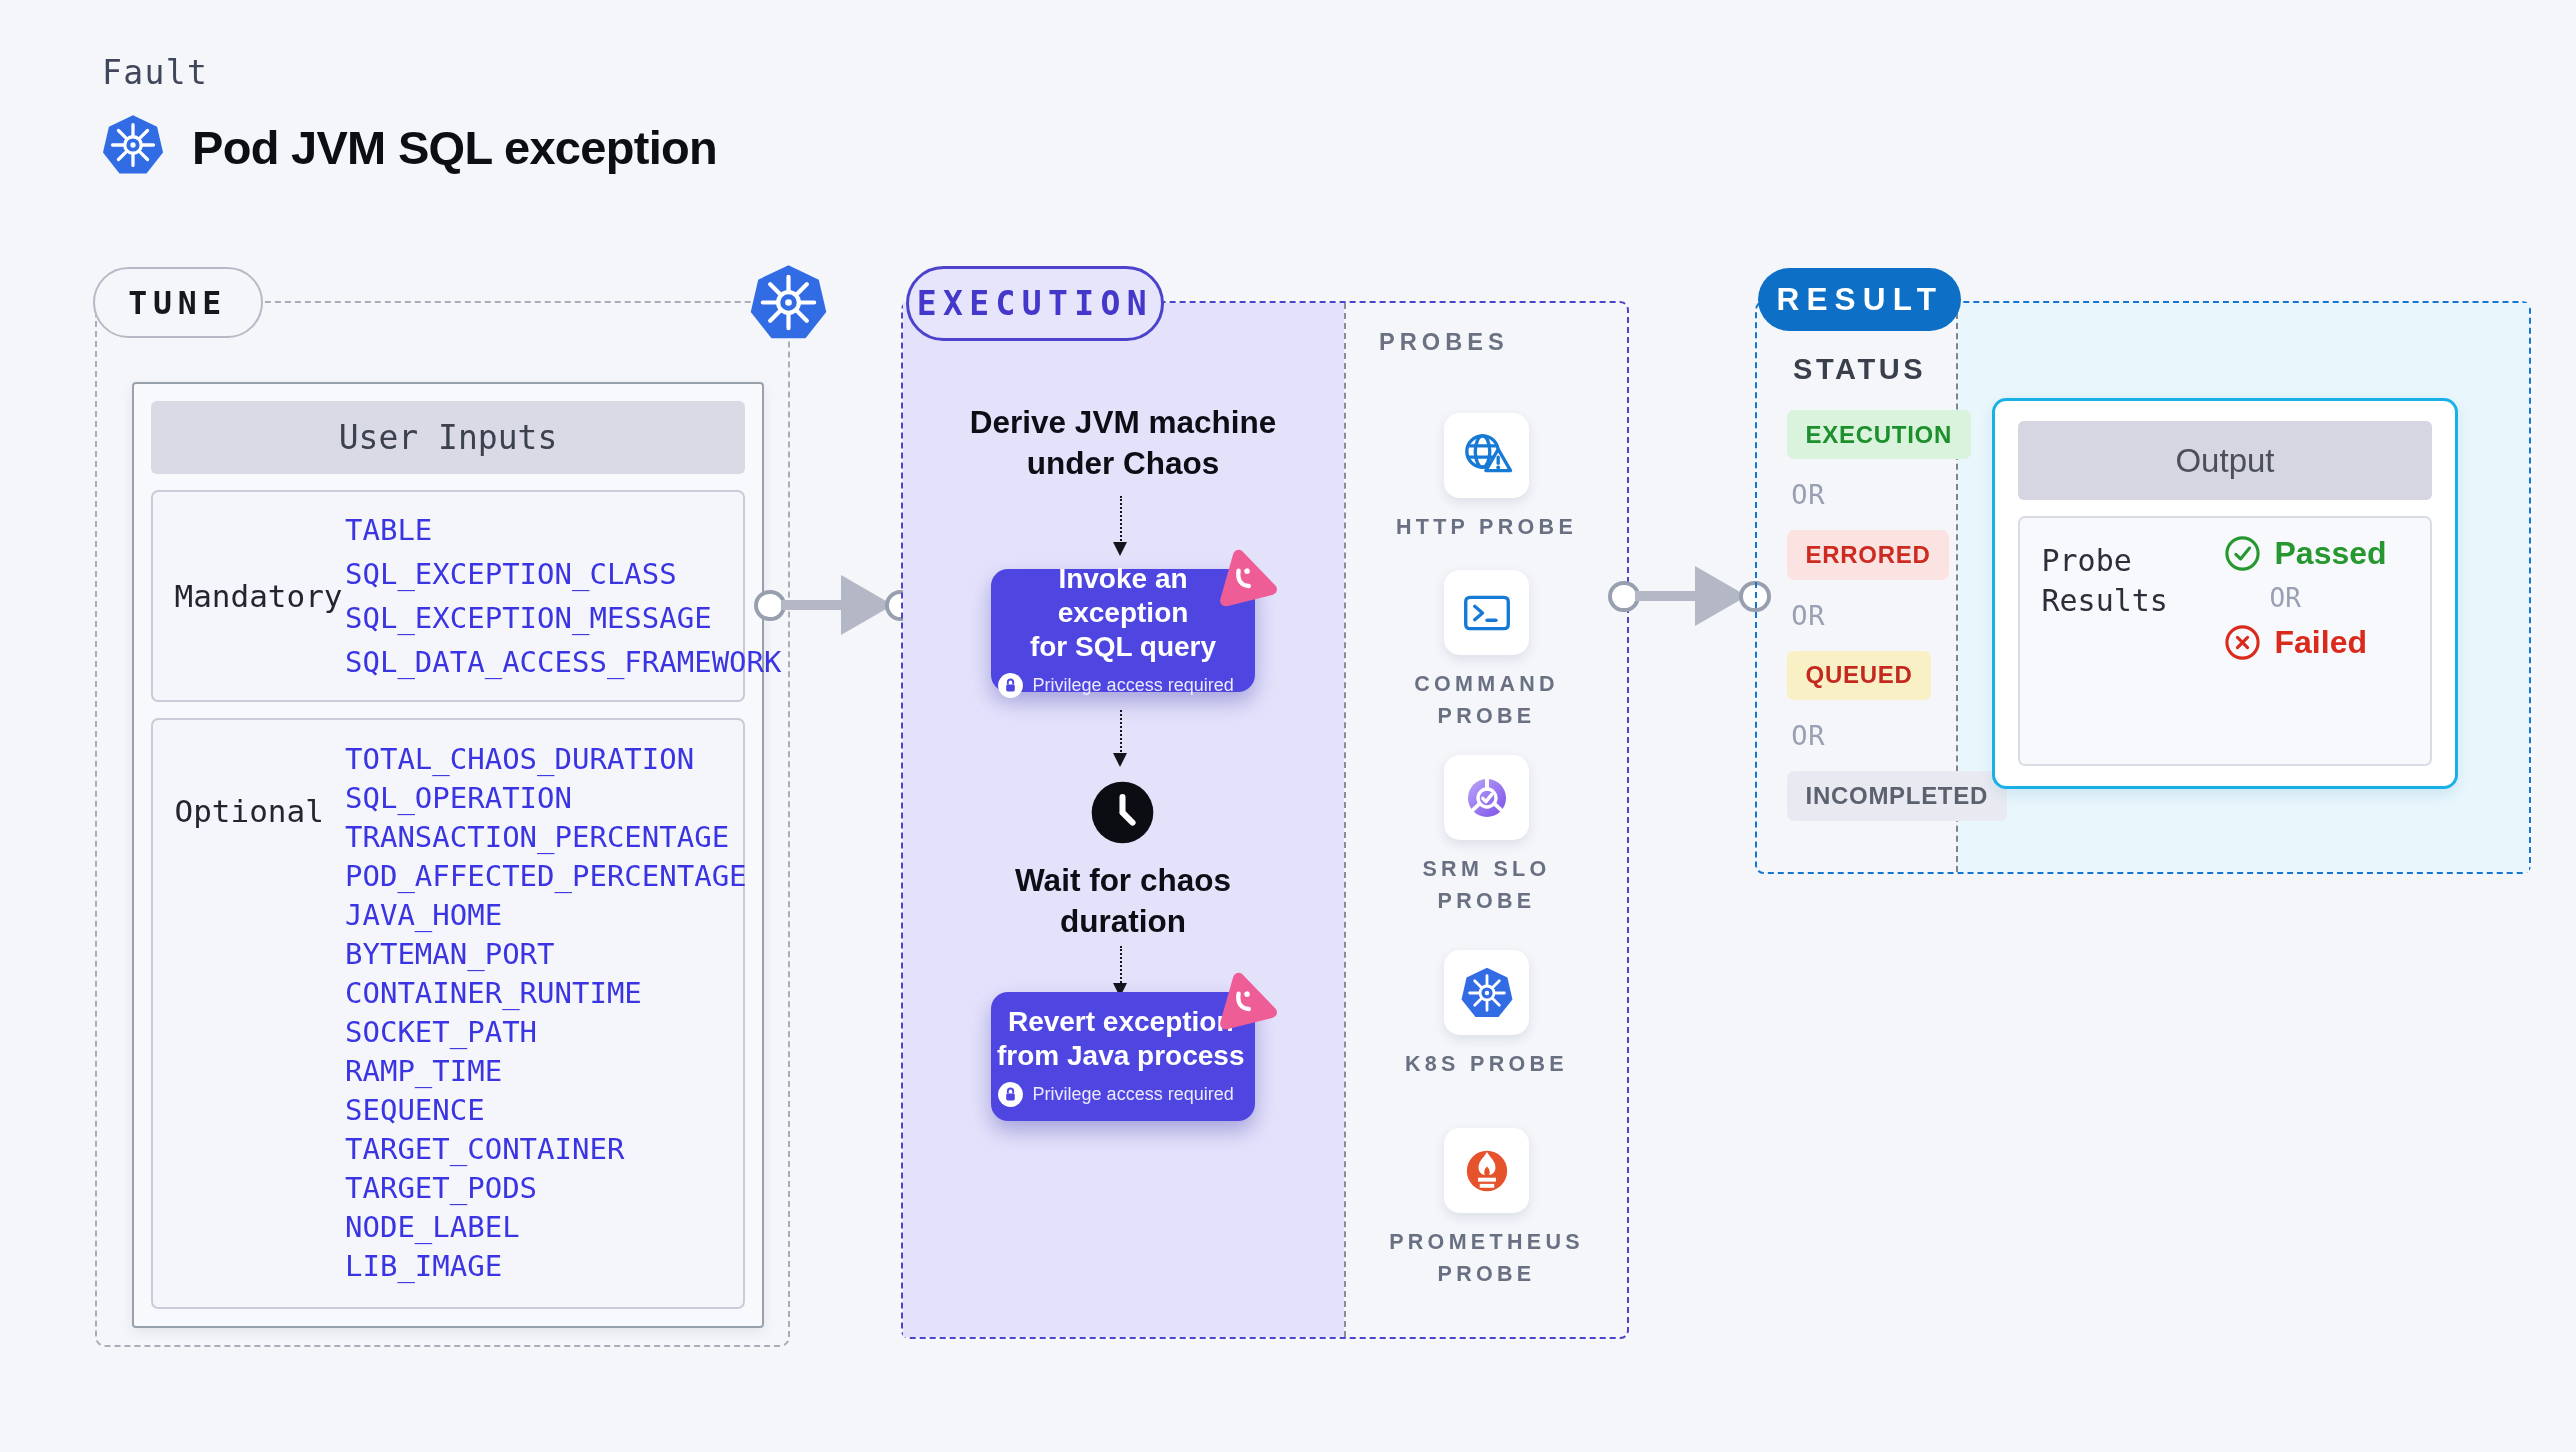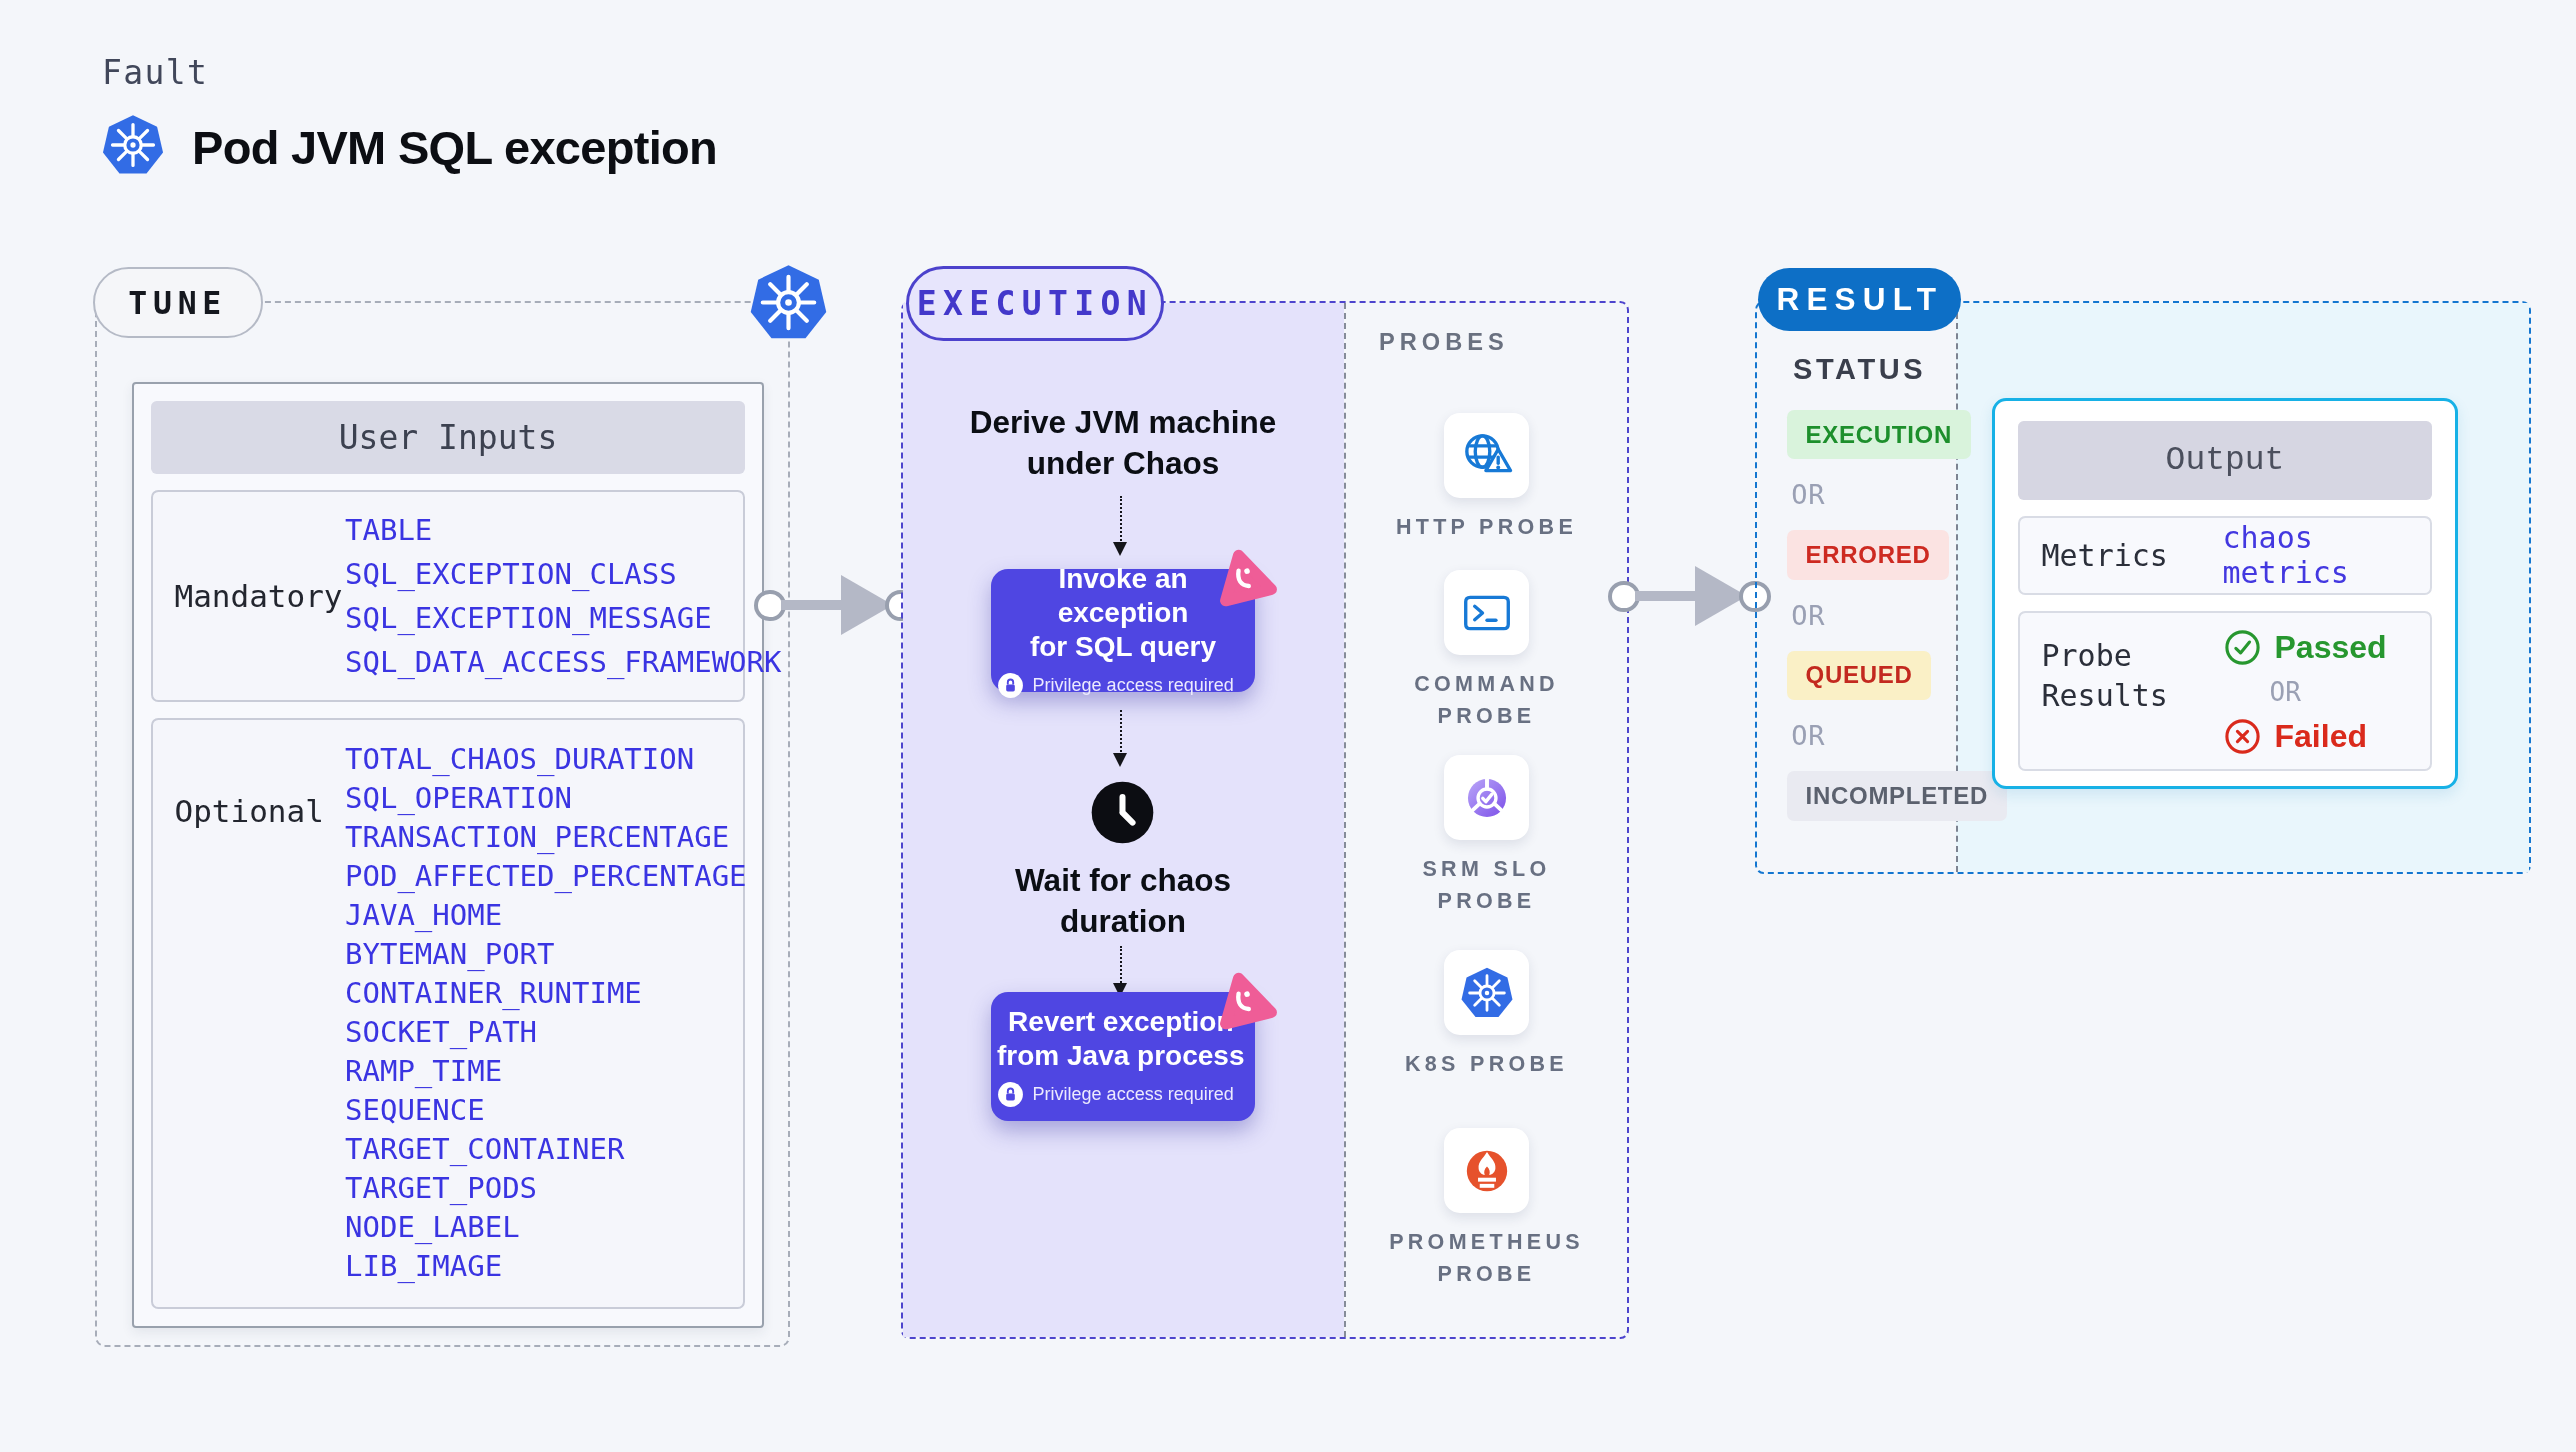"Output" .output-header { font-family: Liberation Mono, monospace -> Liberation Sans, sans-serif }
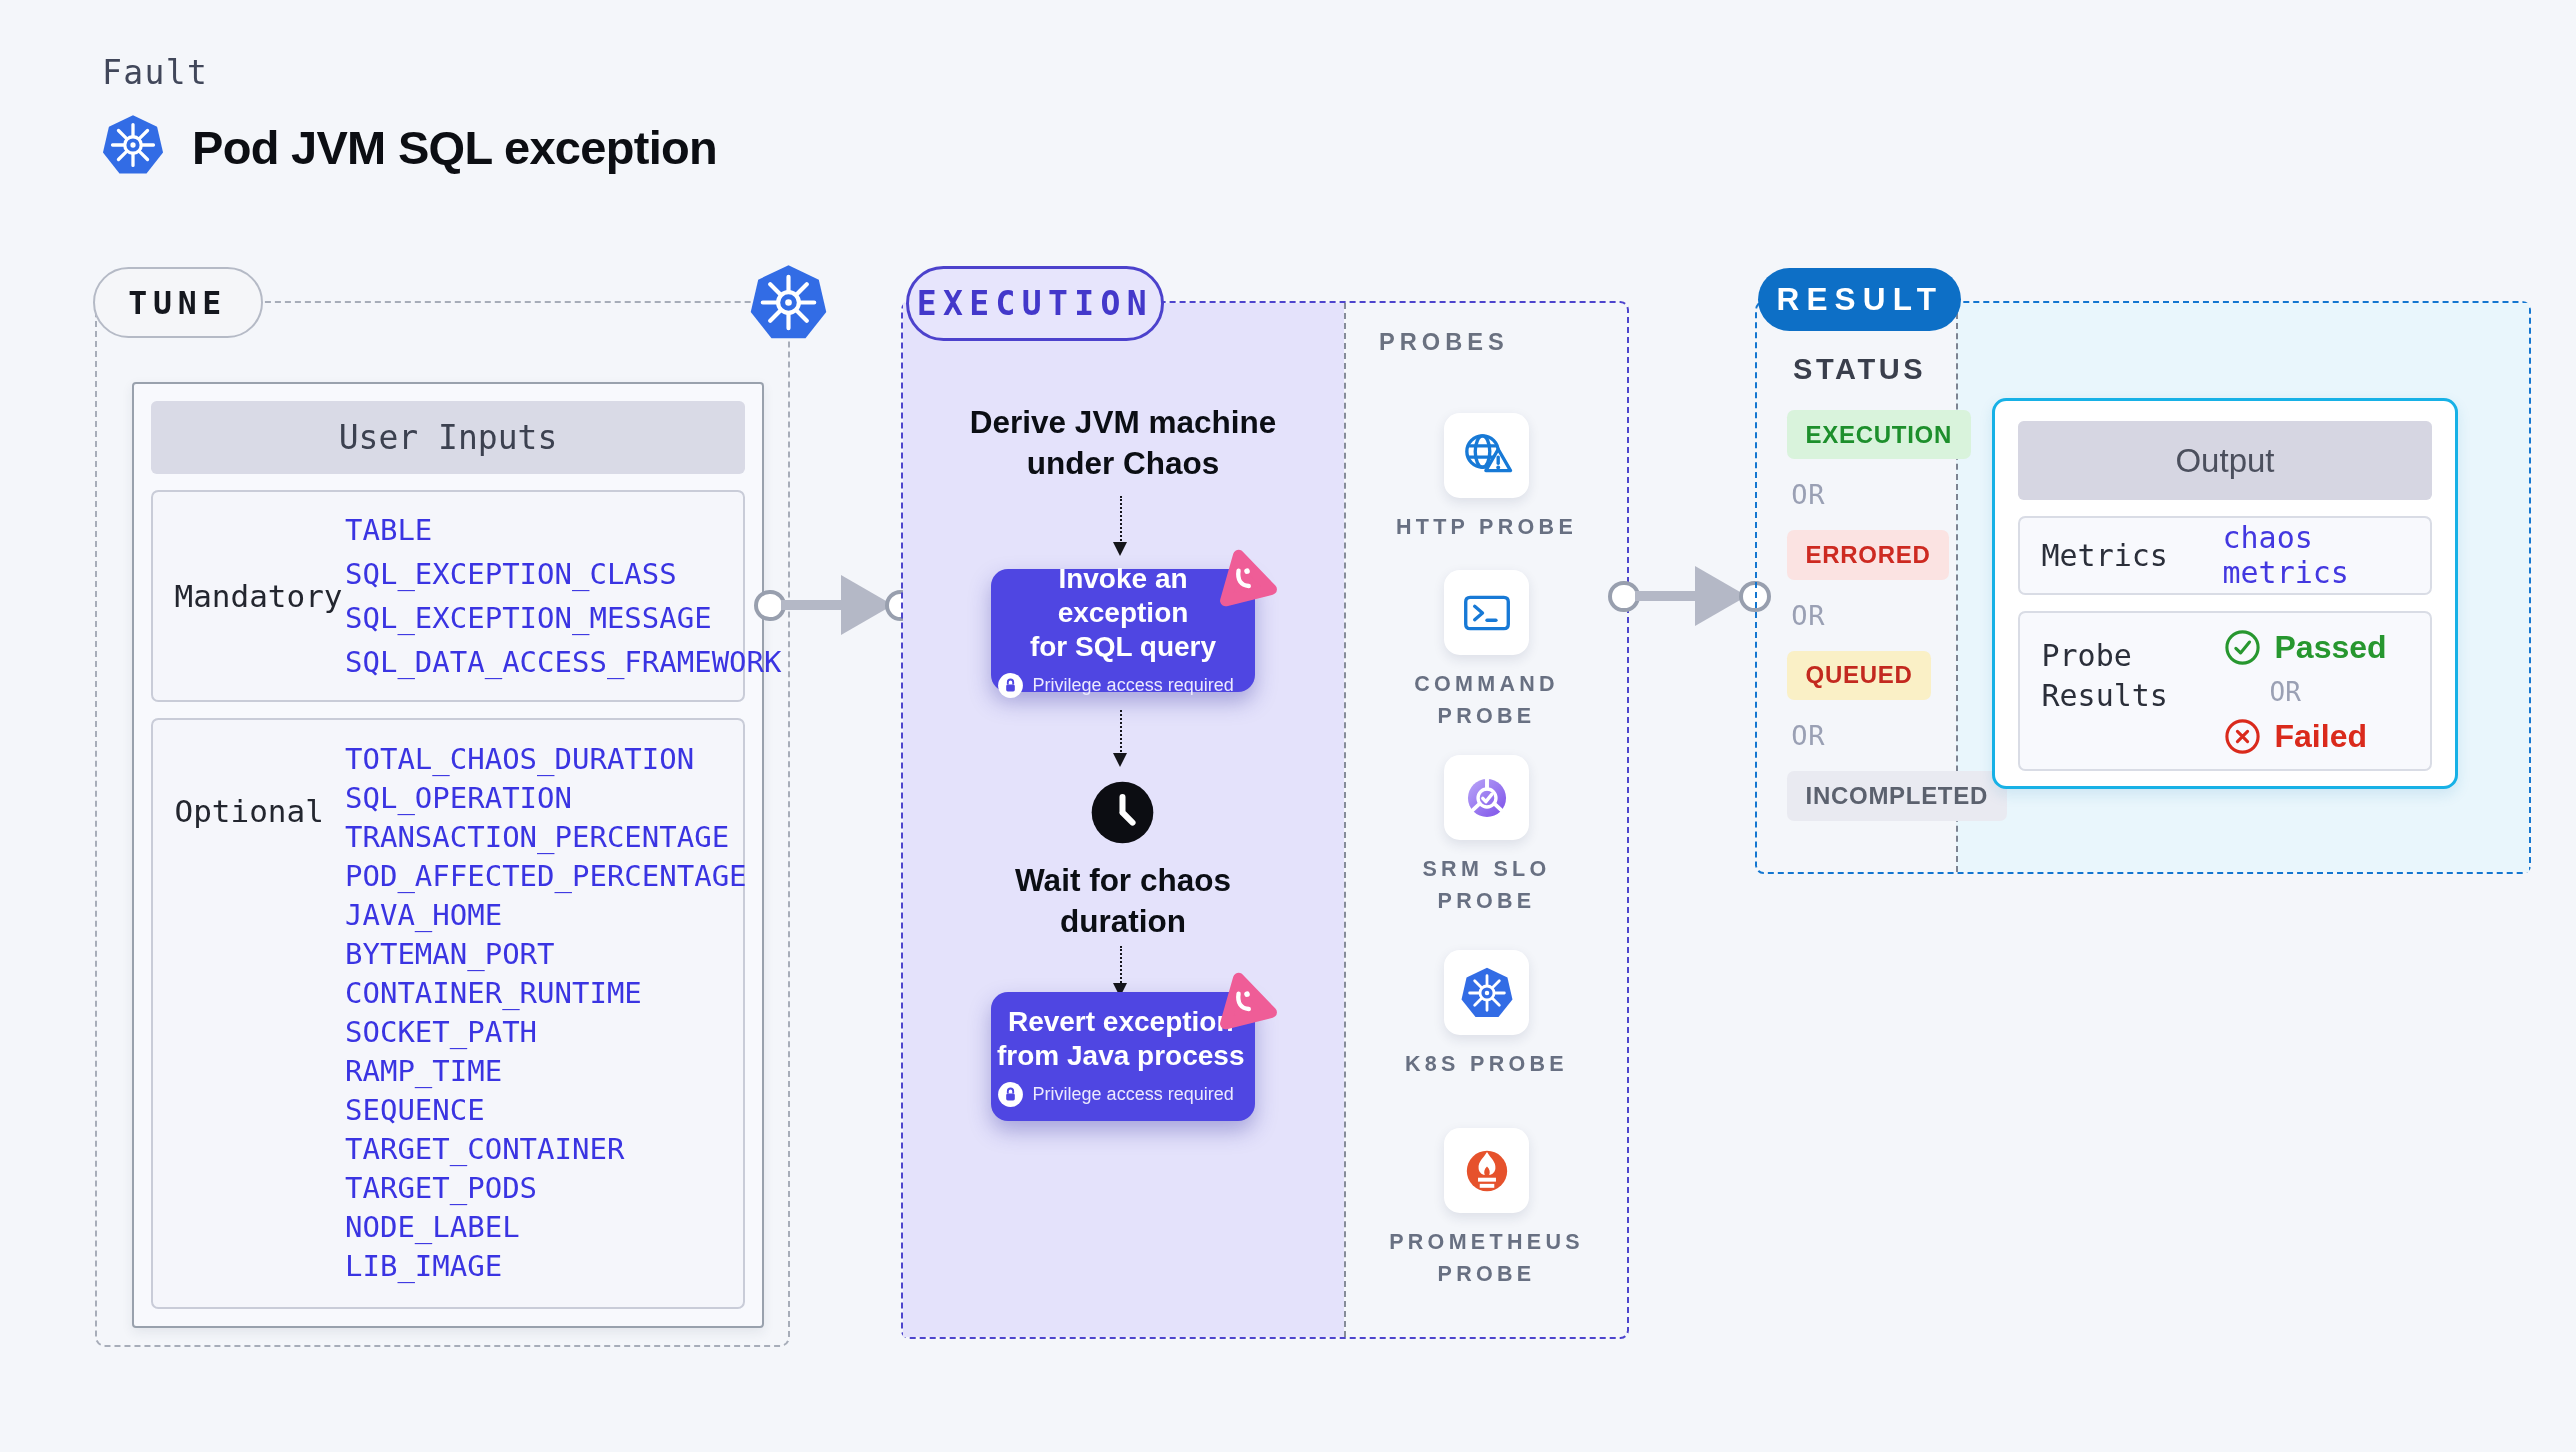"Metrics" div.output-row { html: <div> <div>Metrics</div> <div>chaos metrics</div> </div> -> none }
